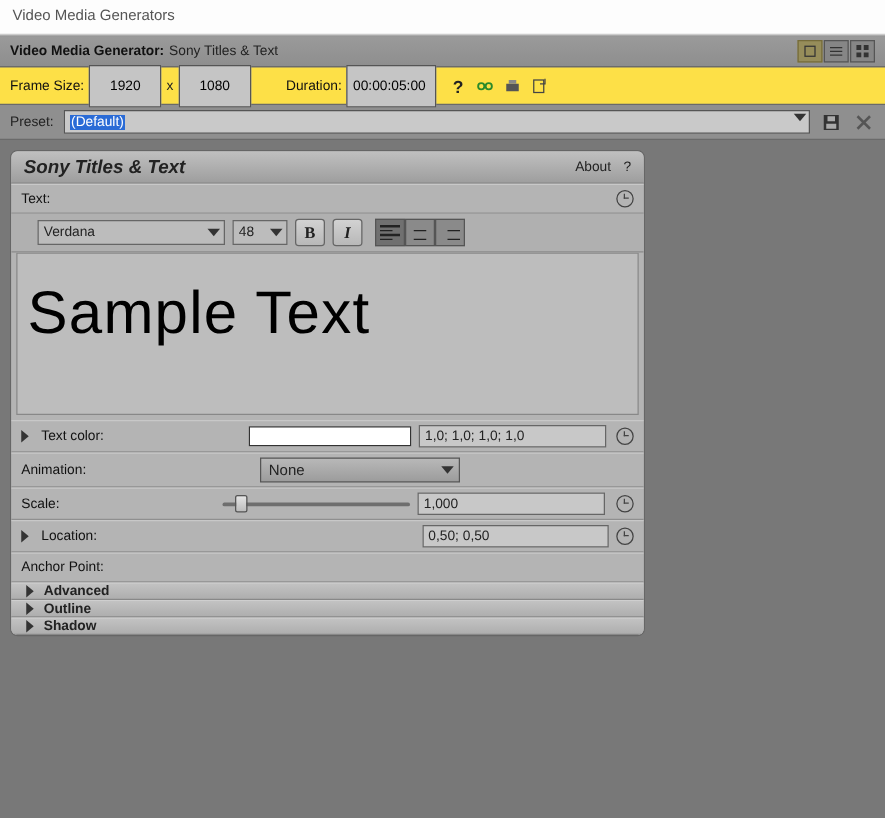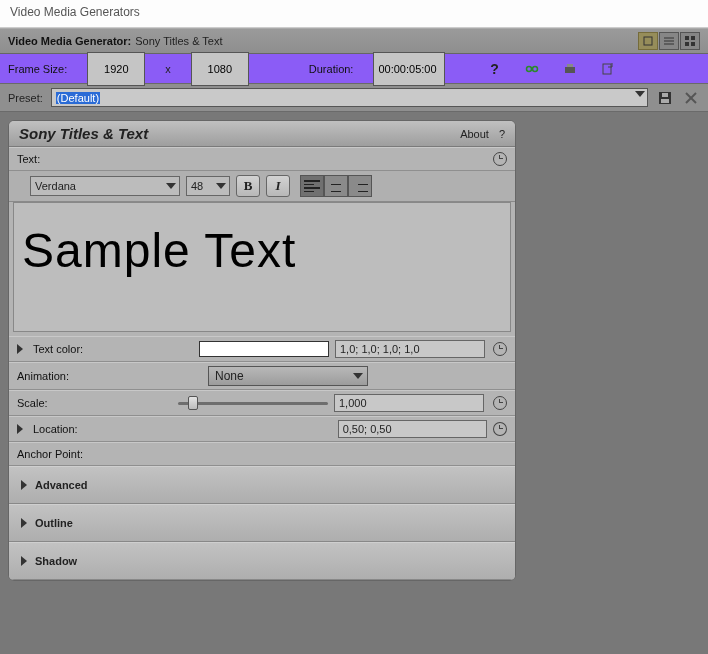"Frame Size:" .params-row { background: #8b5cf6 -> #fde047; gap: 20px -> 4px }
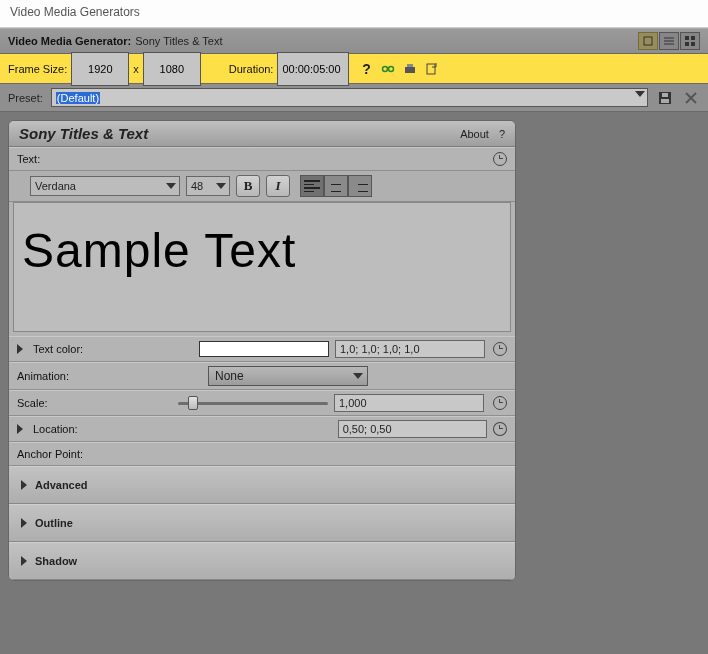"Advanced" .collapse-row { height: 38px -> 14px }
